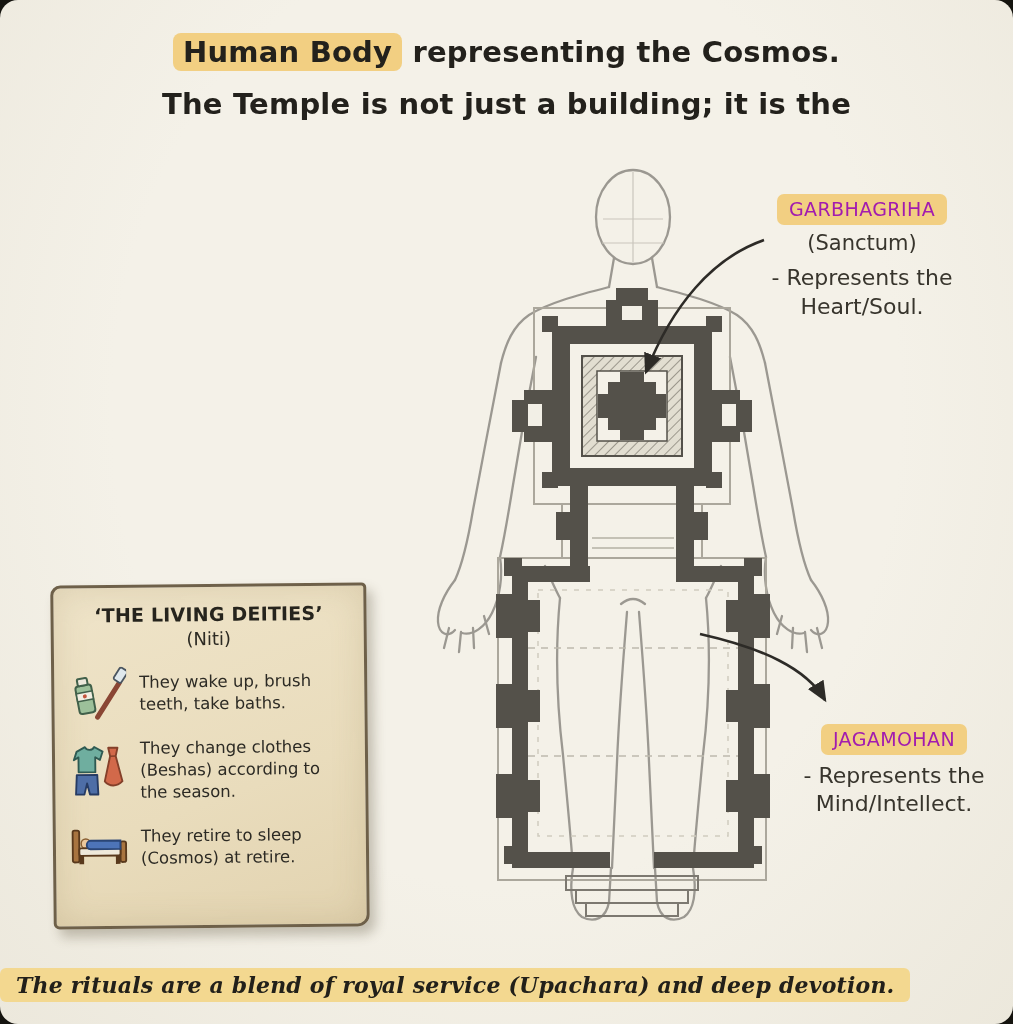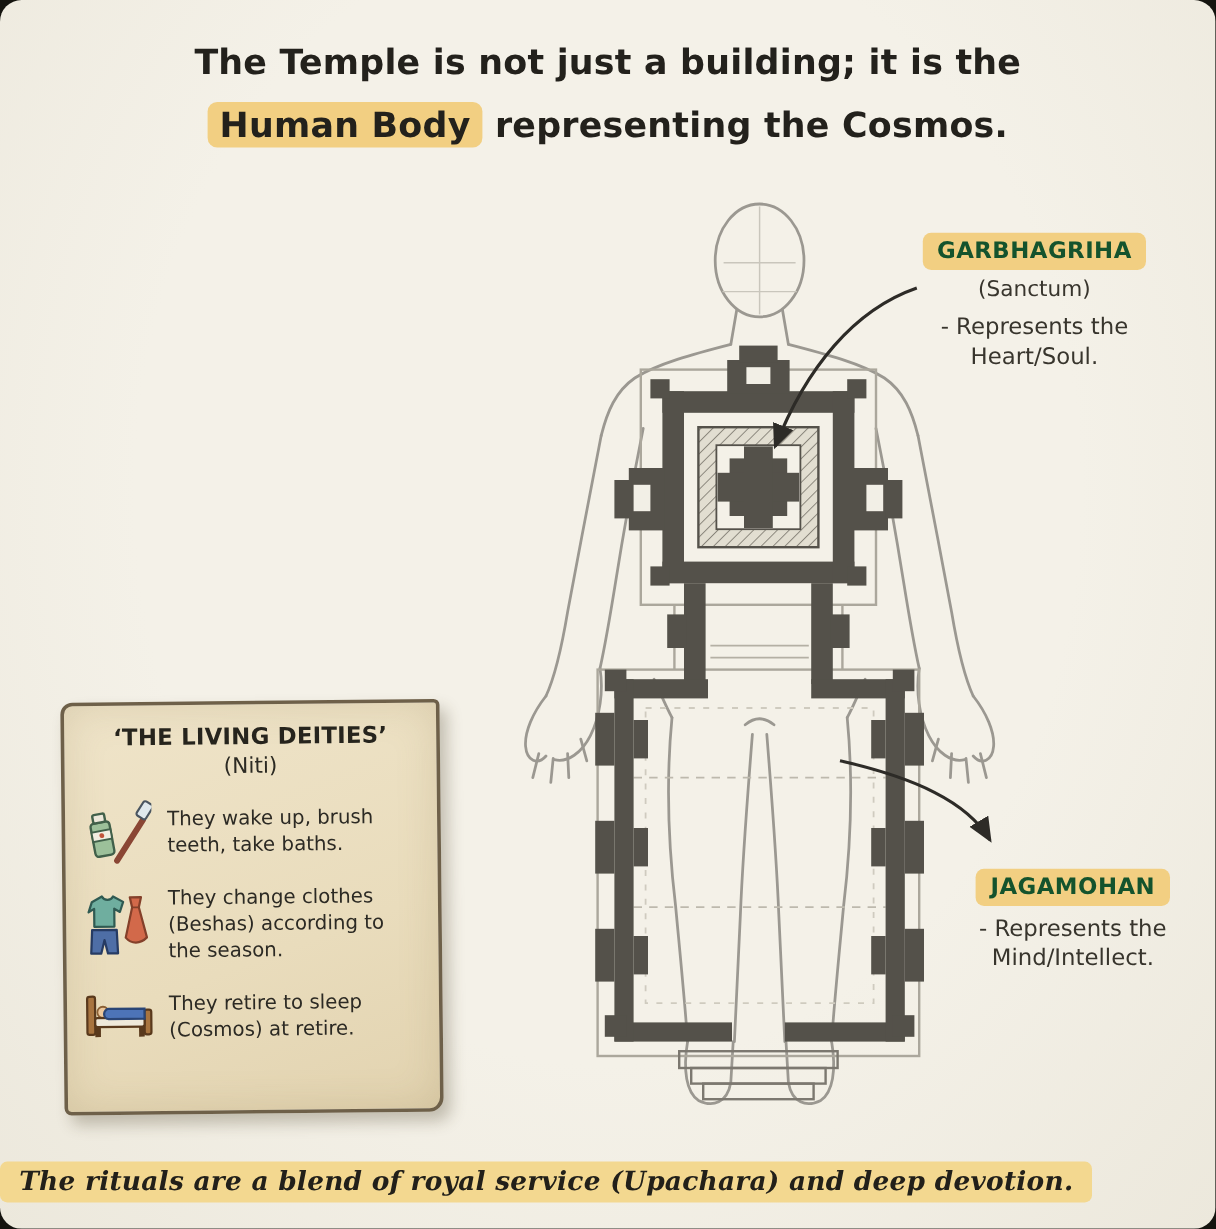"The Temple is not just" div.t-line { order: before "Human Body representing the Cosmos." -> after "Human Body representing the Cosmos." }
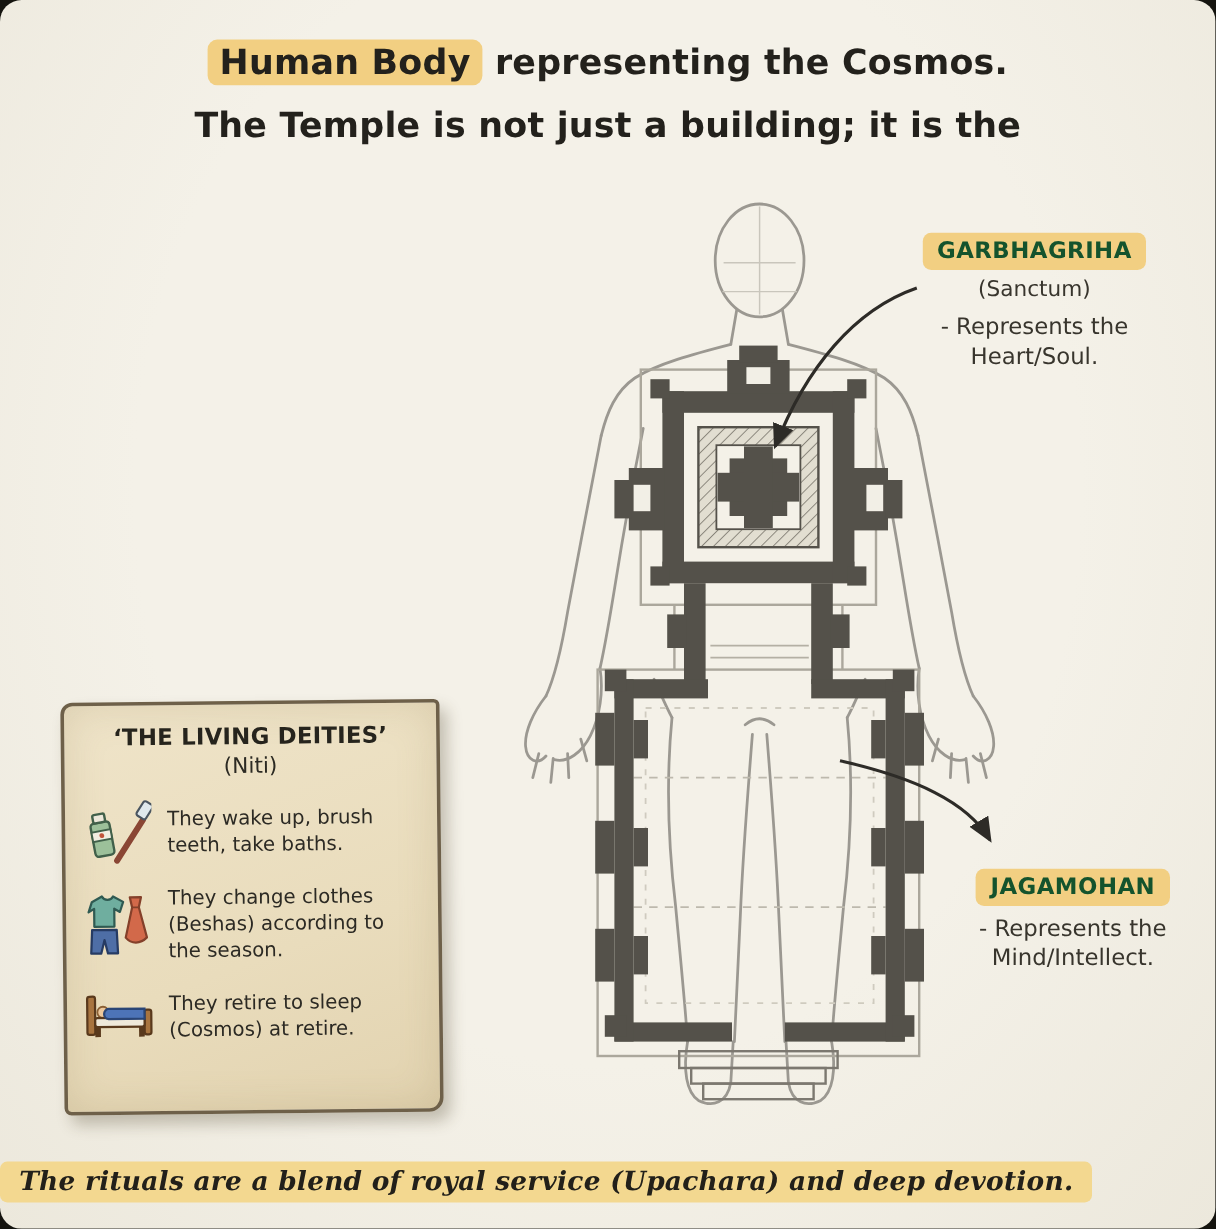"GARBHAGRIHA" .ann .name { color: #14532d -> #a21caf; font-weight: bold -> normal }
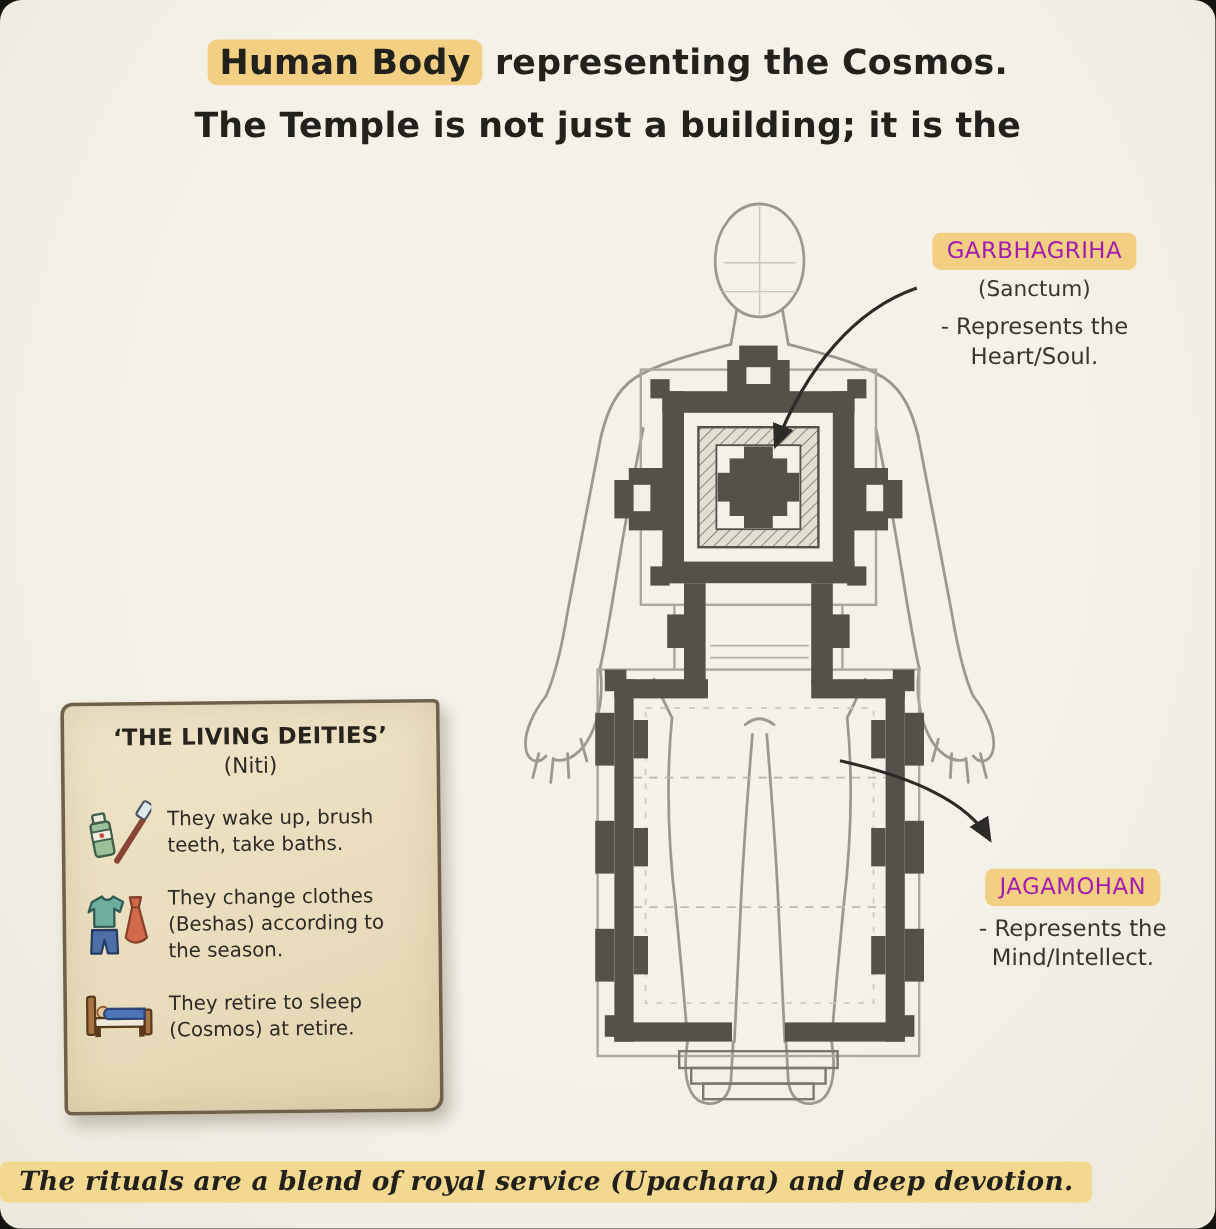"(Sanctum)" .ann .sub { font-size: 18px -> 21px }
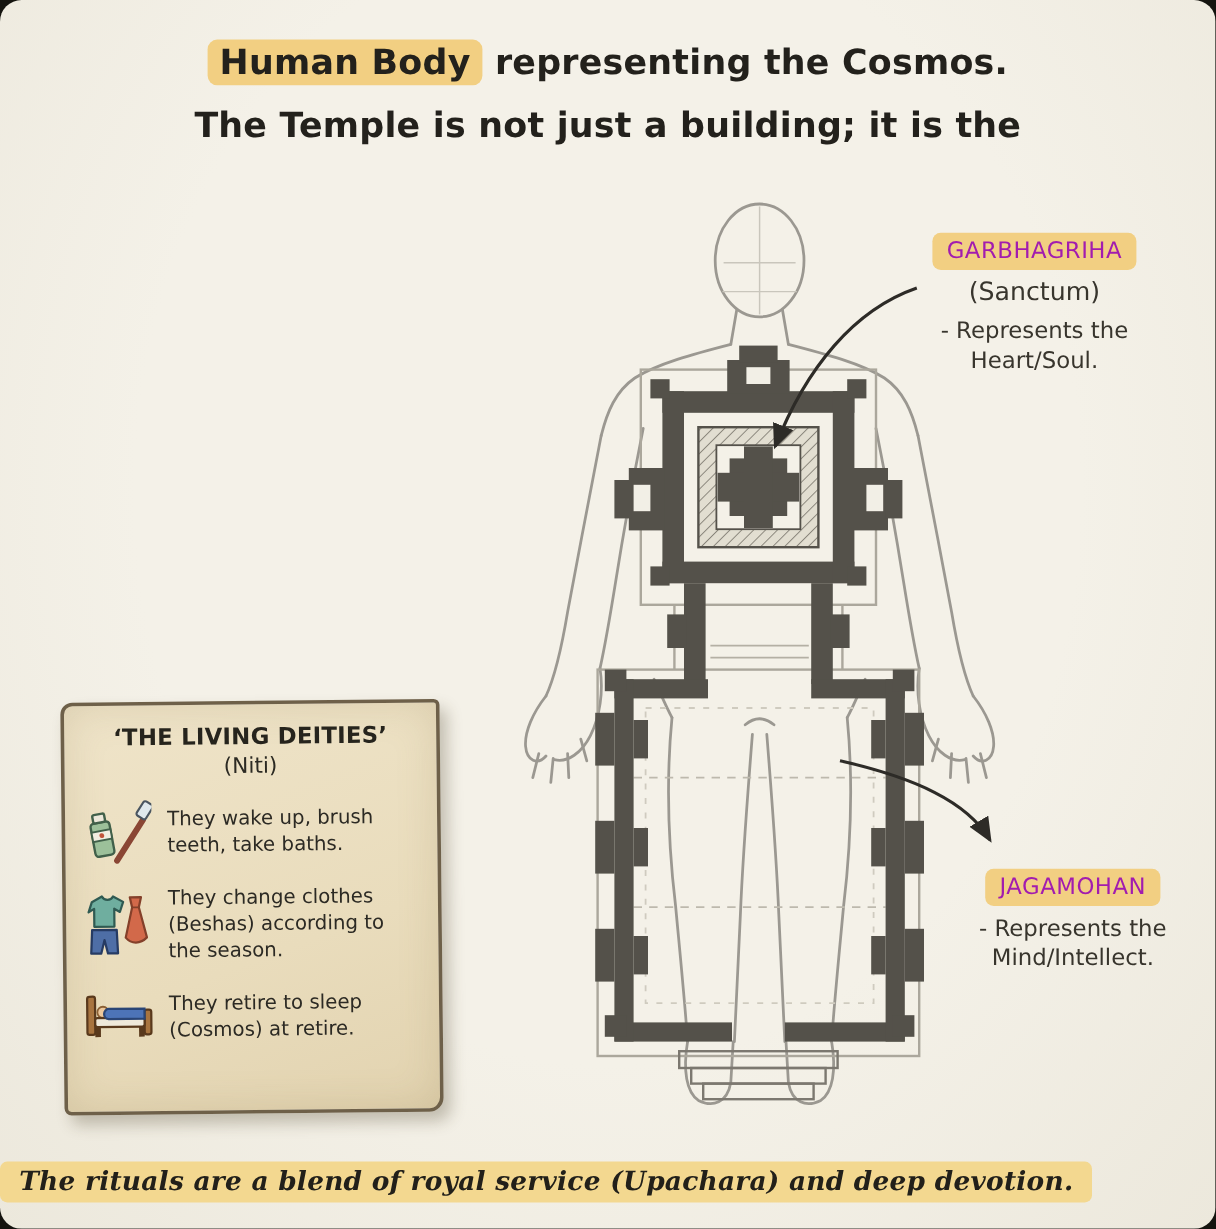"- Represents the" .ann .desc { font-size: 19px -> 22px }
